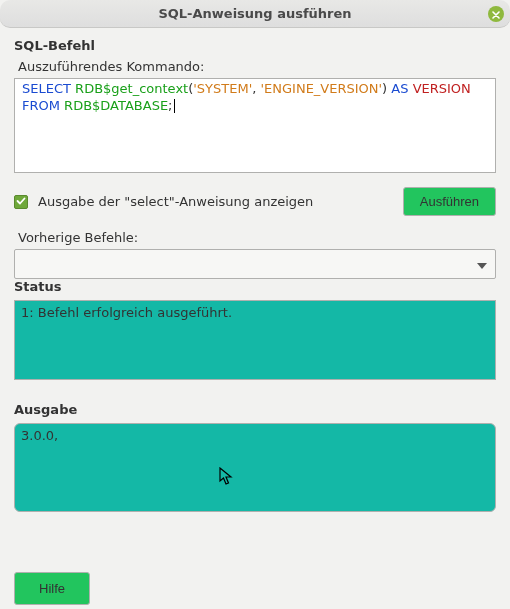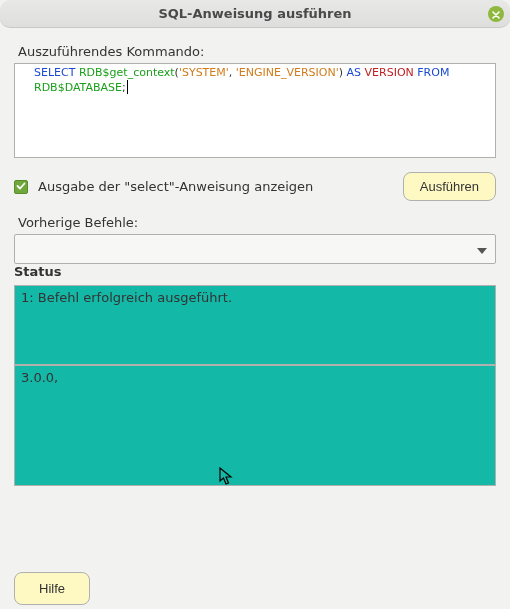"SQL-Befehl" div.section-title { html: none -> <div>SQL-Befehl</div> }
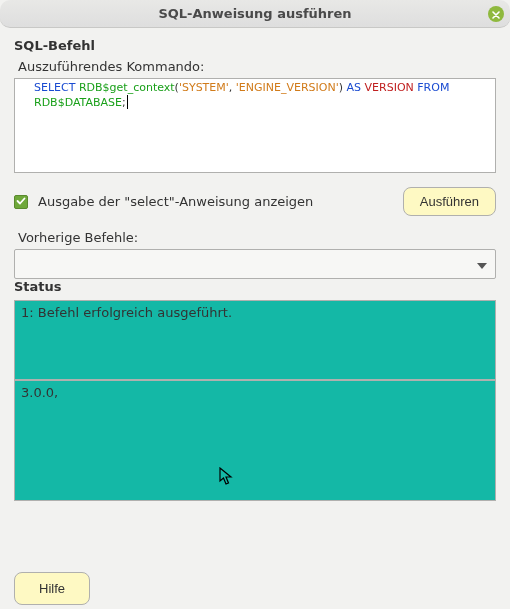"SELECT RDB$get_context('SYSTEM'," .sql-box { font-size: 11px -> 13px; padding: 2px 19px -> 2px 7px }
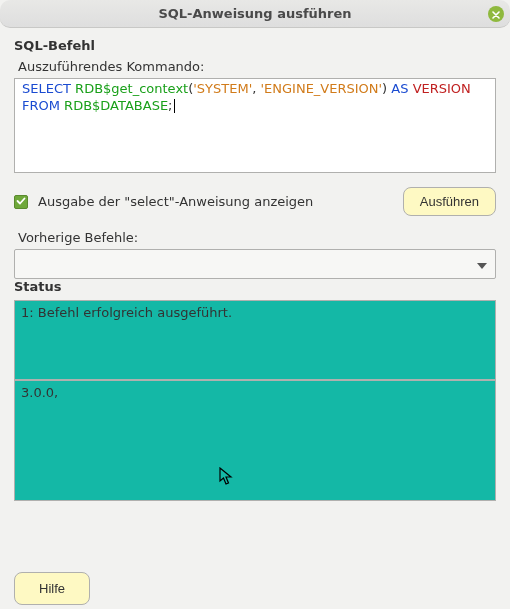"Ausführen" .btn { background: #fef9c3 -> #22c55e; border-radius: 8px -> 3px }
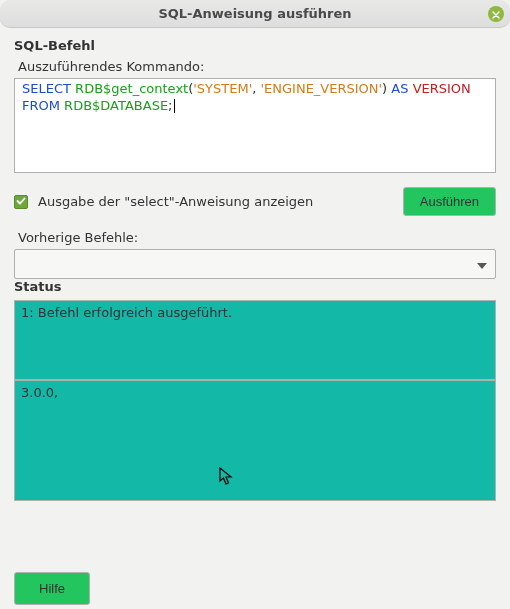"Ausgabe" div.section-title { html: none -> <div>Ausgabe</div> }
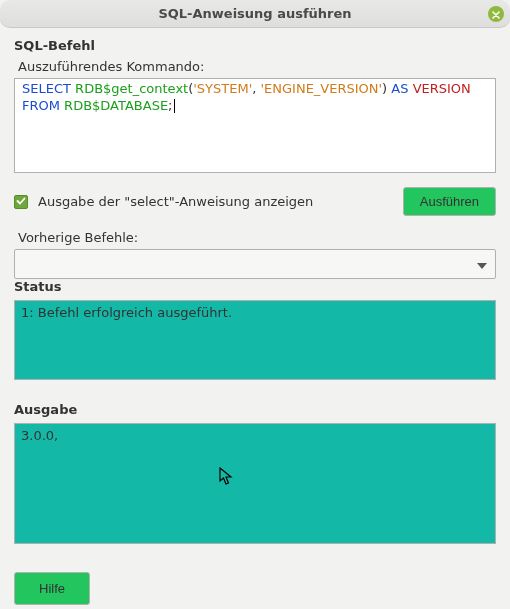"3.0.0," .output-box { border-radius: none -> 6px; height: 121px -> 89px }
